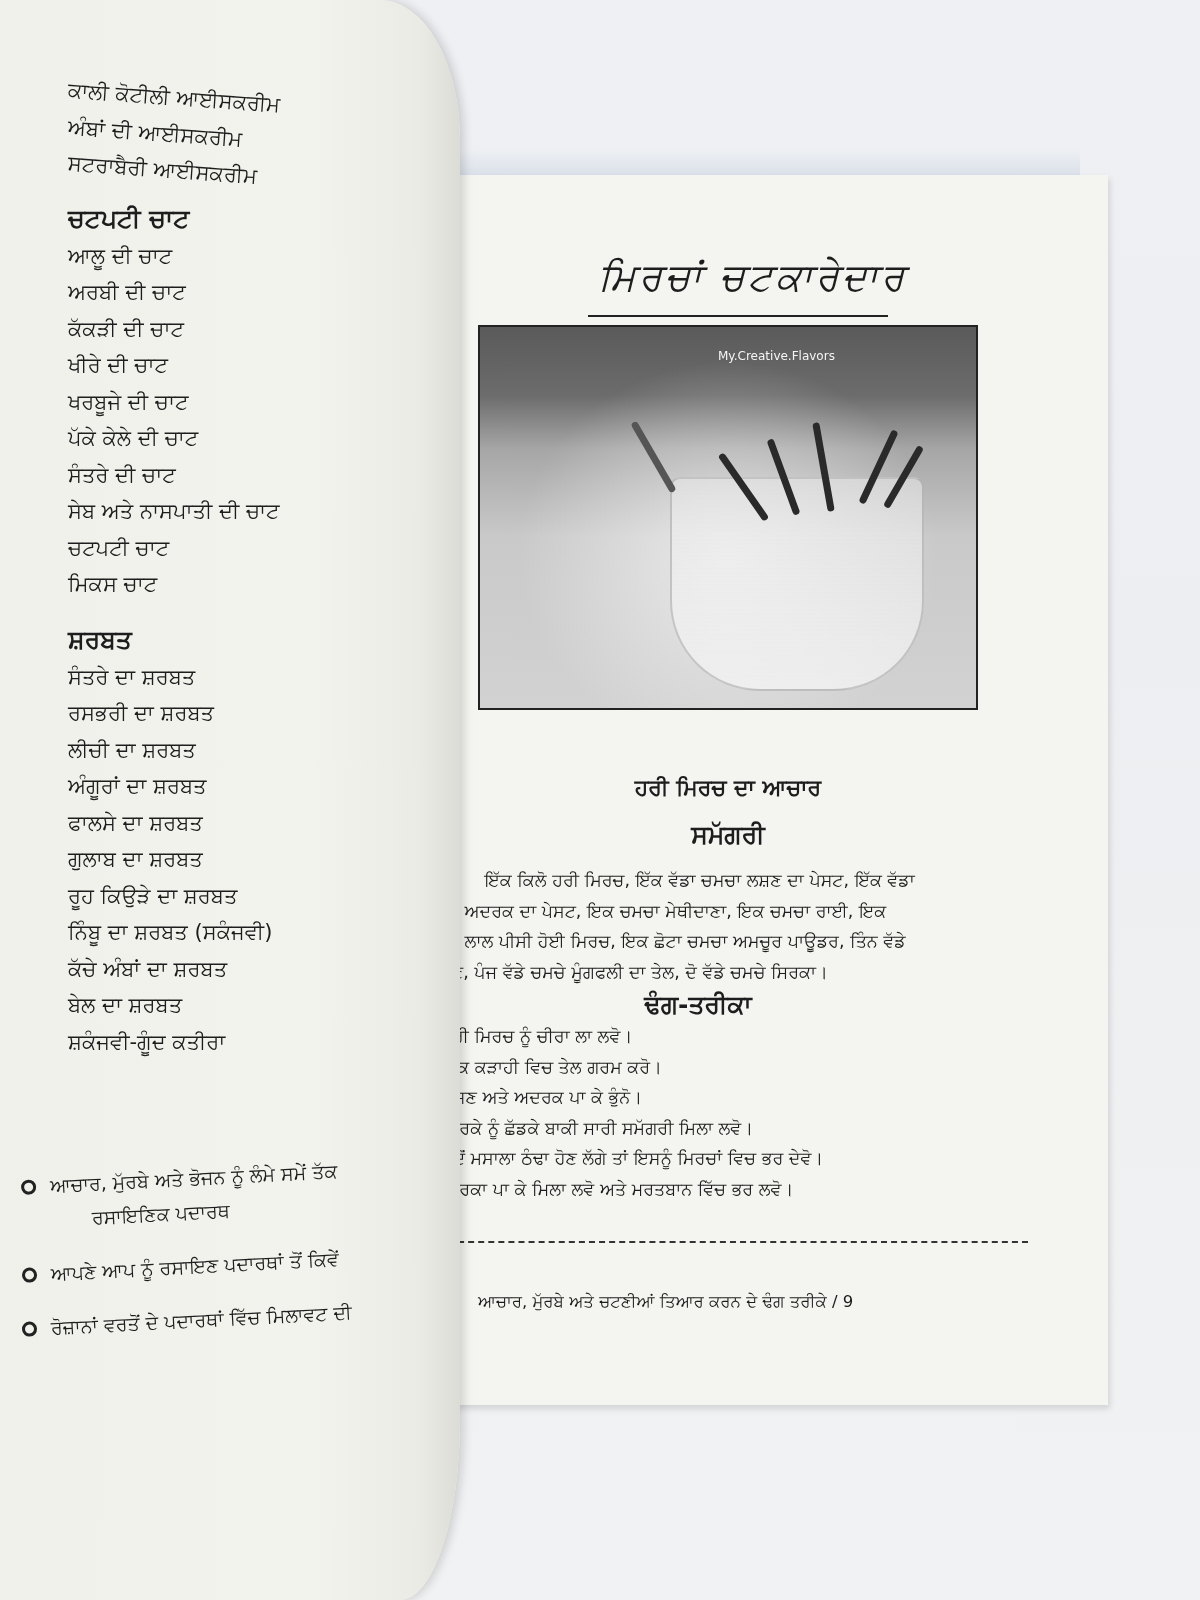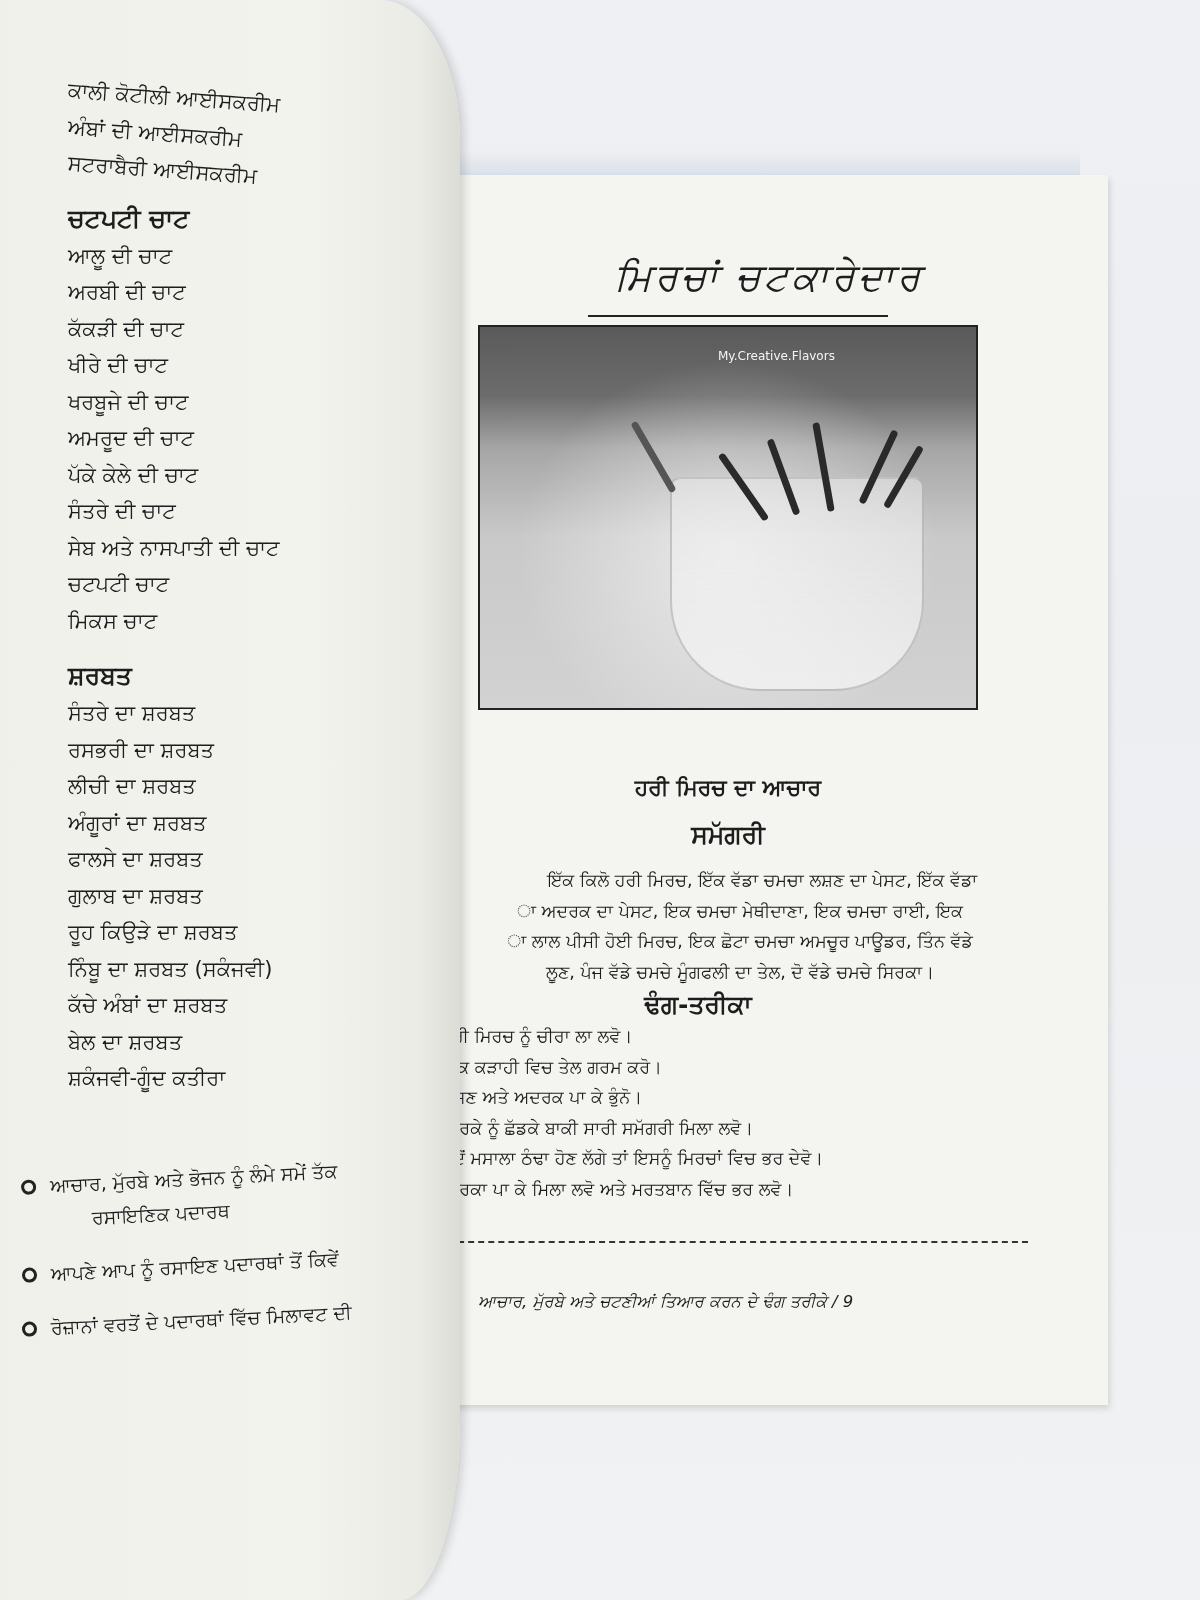"ਮਿਰਚਾਂ ਚਟਕਾਰੇਦਾਰ" .page-title { left: 166px -> 150px }
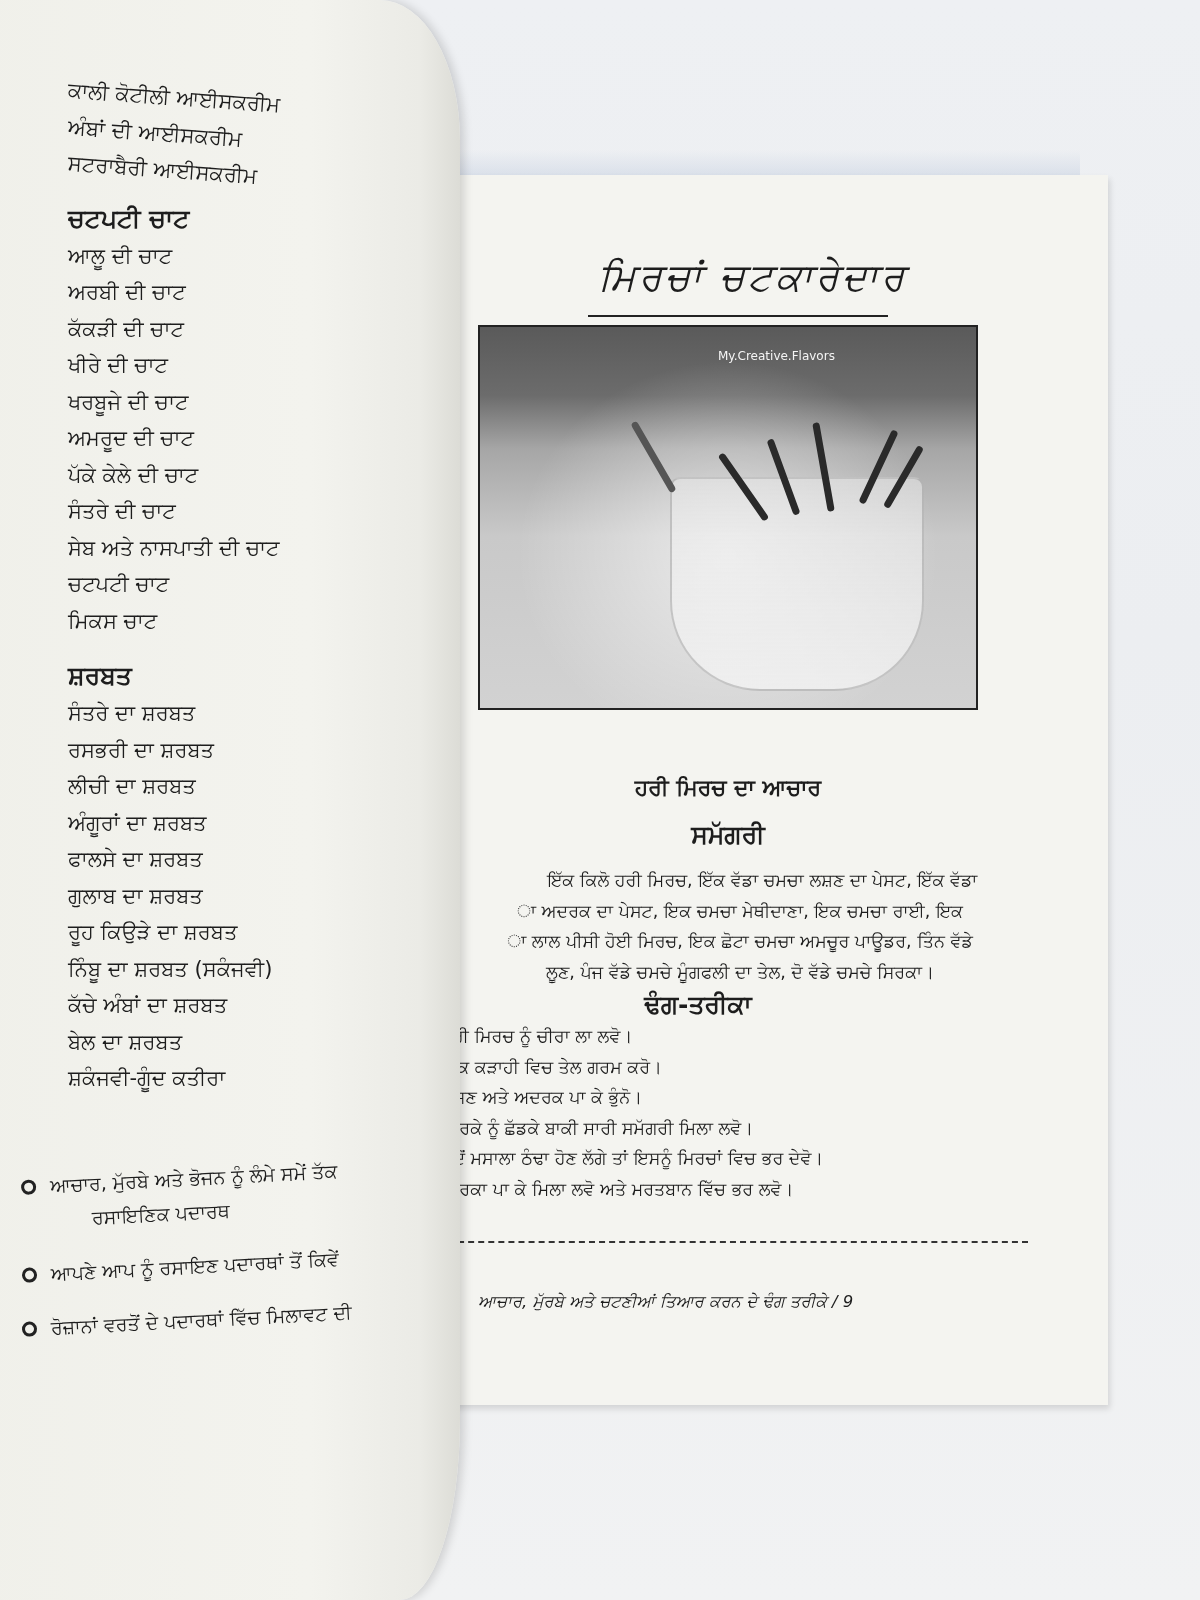"ਅਮਰੂਦ ਦੀ ਚਾਟ" li { html: <li>ਅਮਰੂਦ ਦੀ ਚਾਟ</li> -> none }
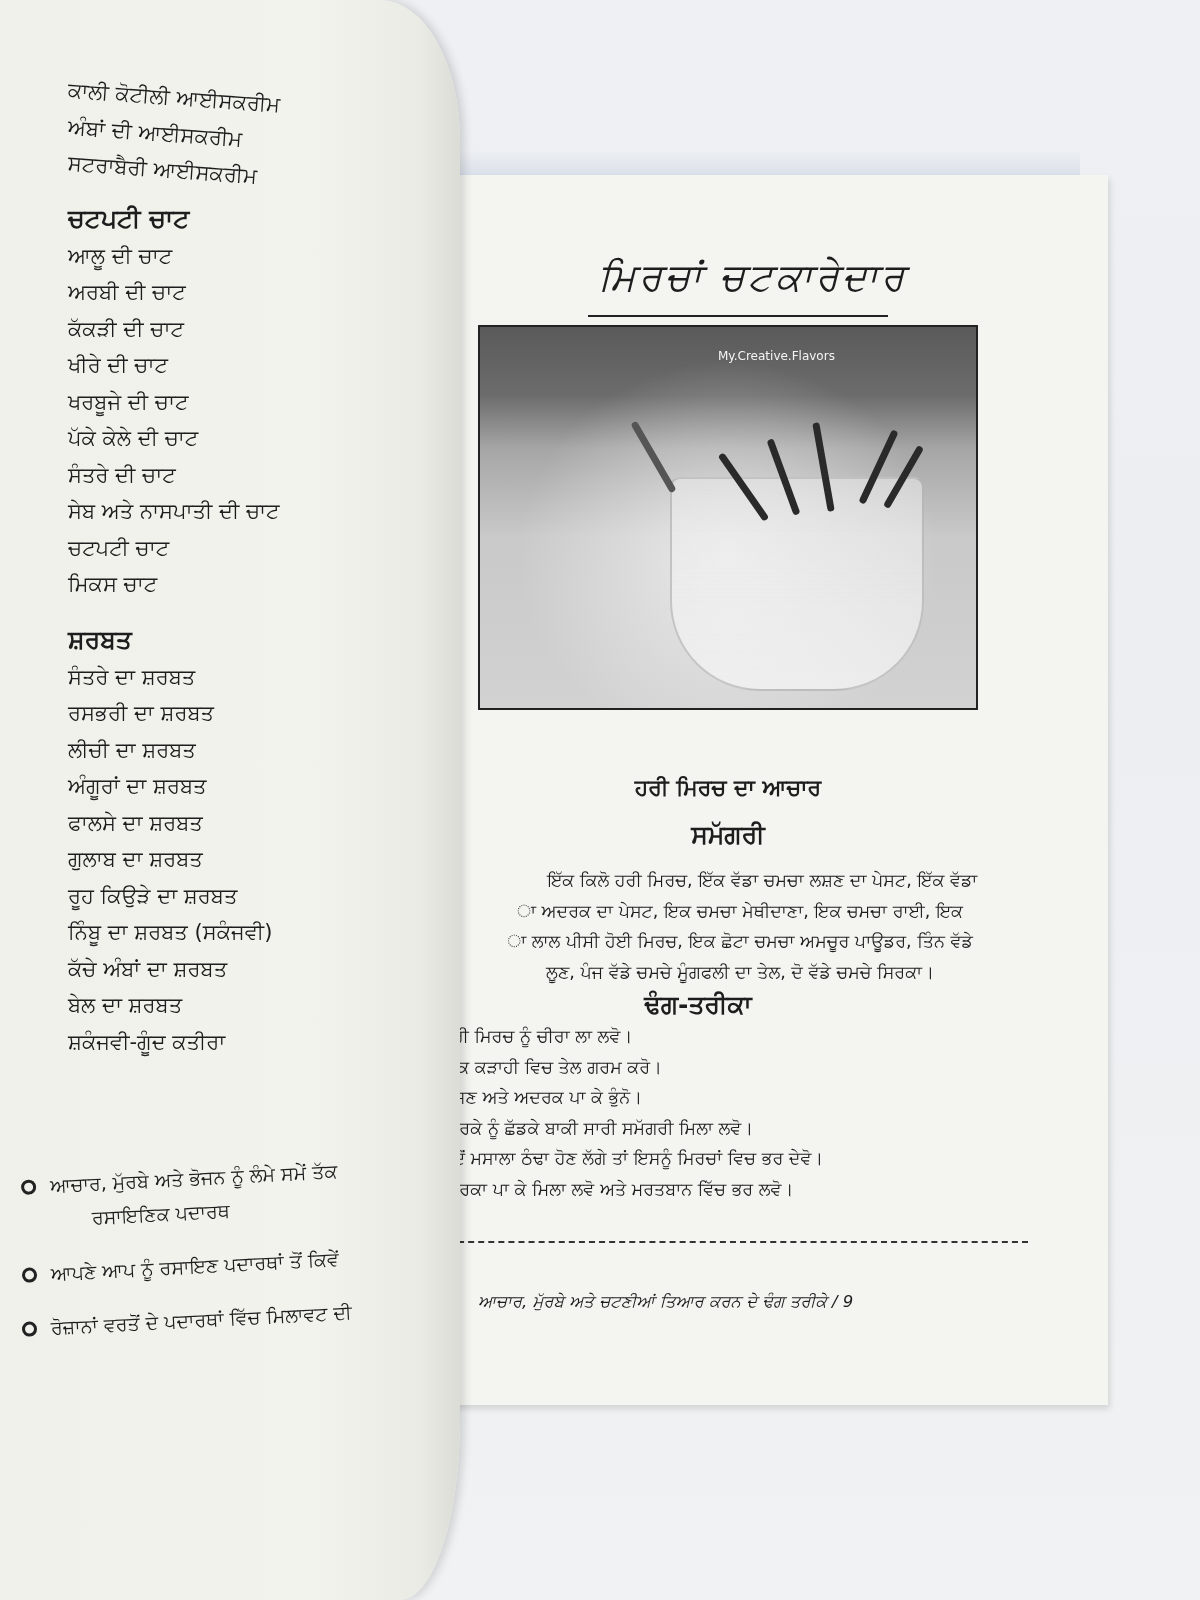"ਇੱਕ ਕਿਲੋ ਹਰੀ ਮਿਰਚ, ਇੱਕ" .para { text-align: center -> none }
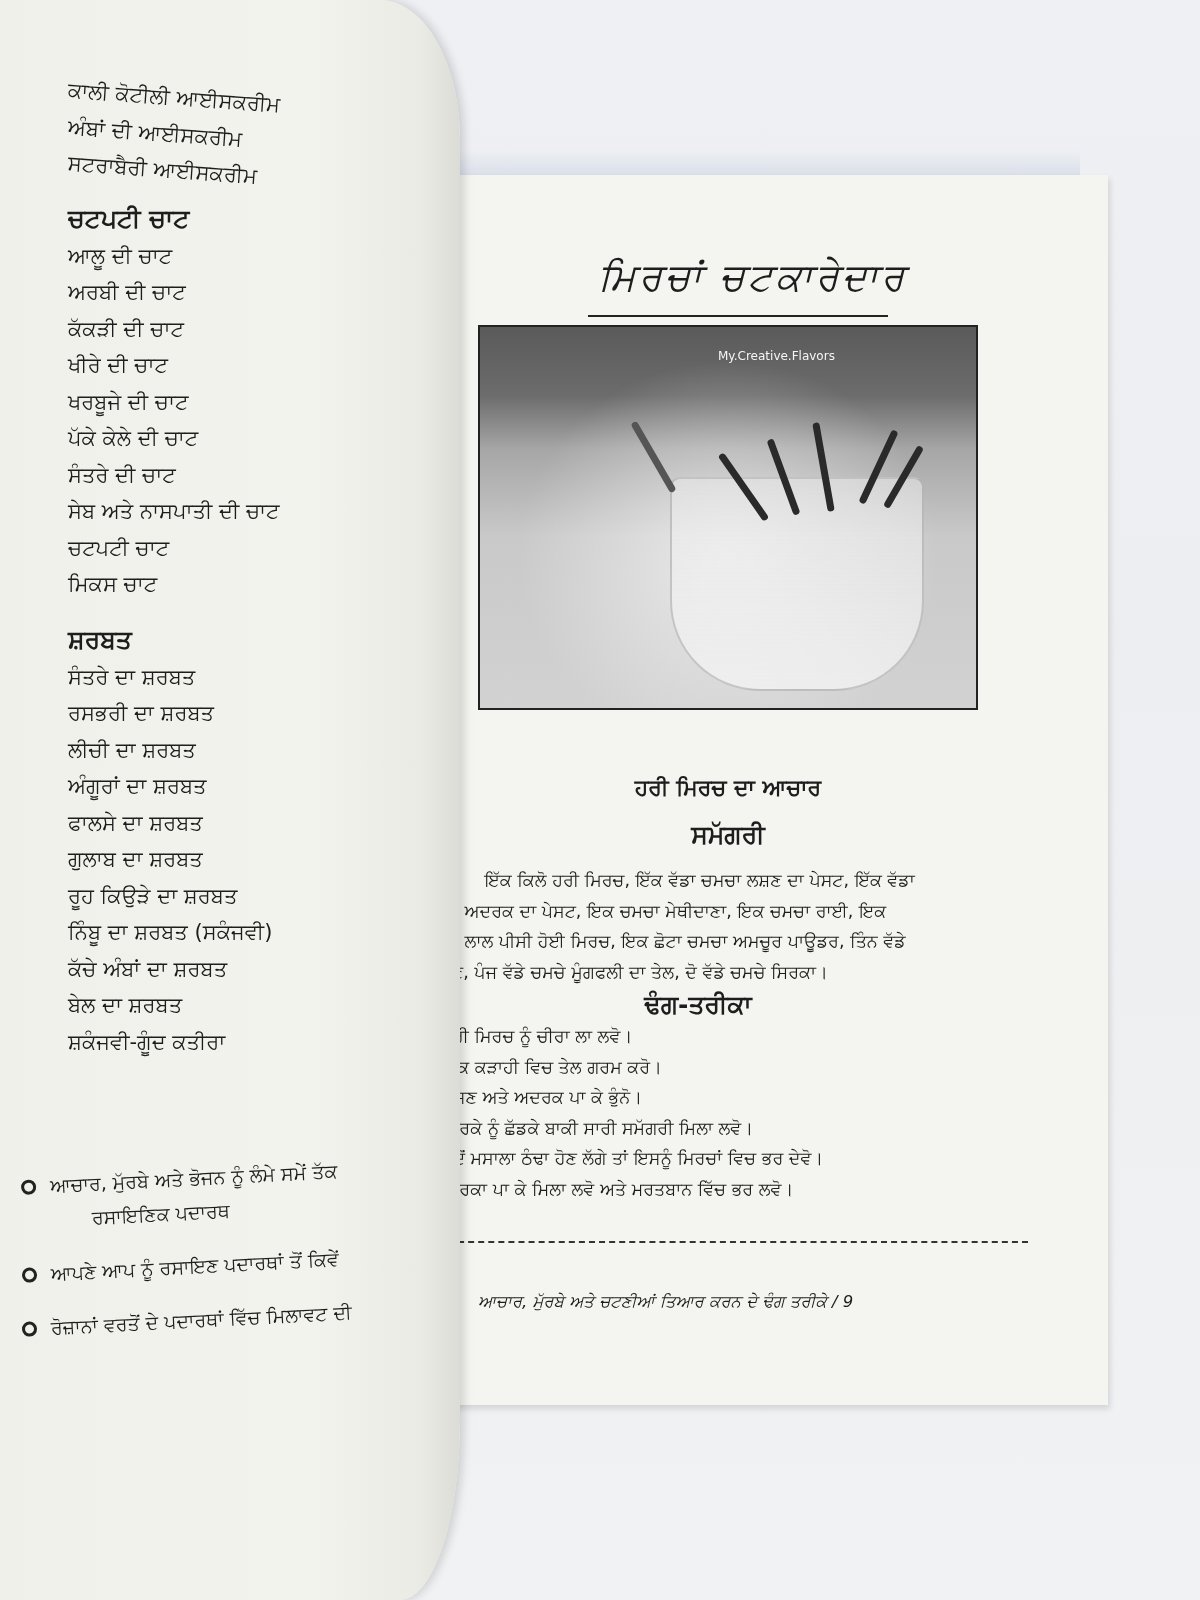"ਆਚਾਰ, ਮੁੱਰਬੇ ਅਤੇ ਚਟਣੀਆਂ ਤਿਆਰ" .footer { font-style: italic -> none }
